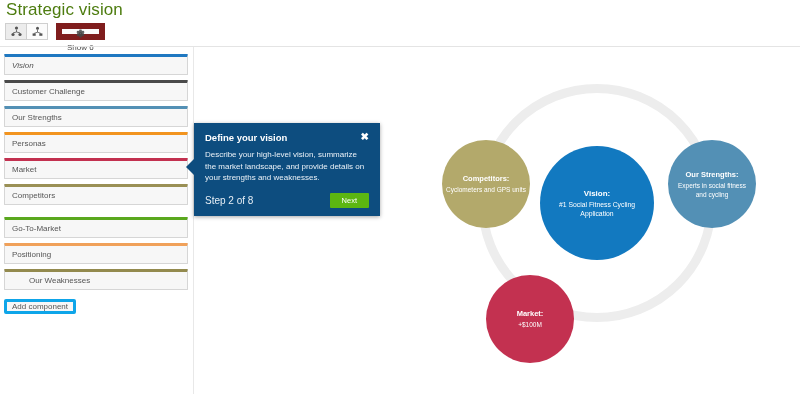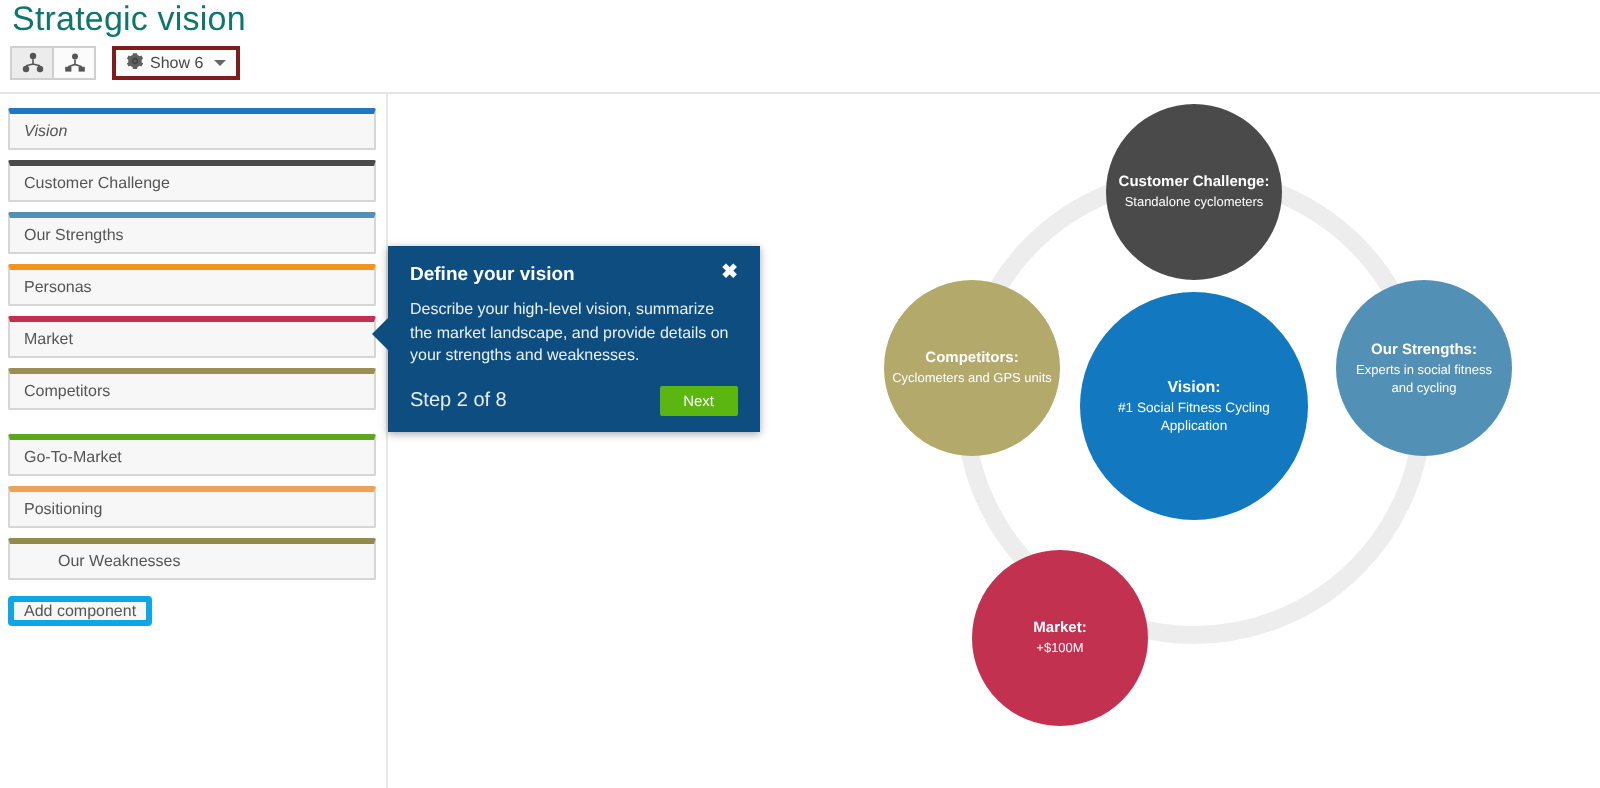"Strategic vision" .page-title { color: #0f766e -> #4d7c0f }
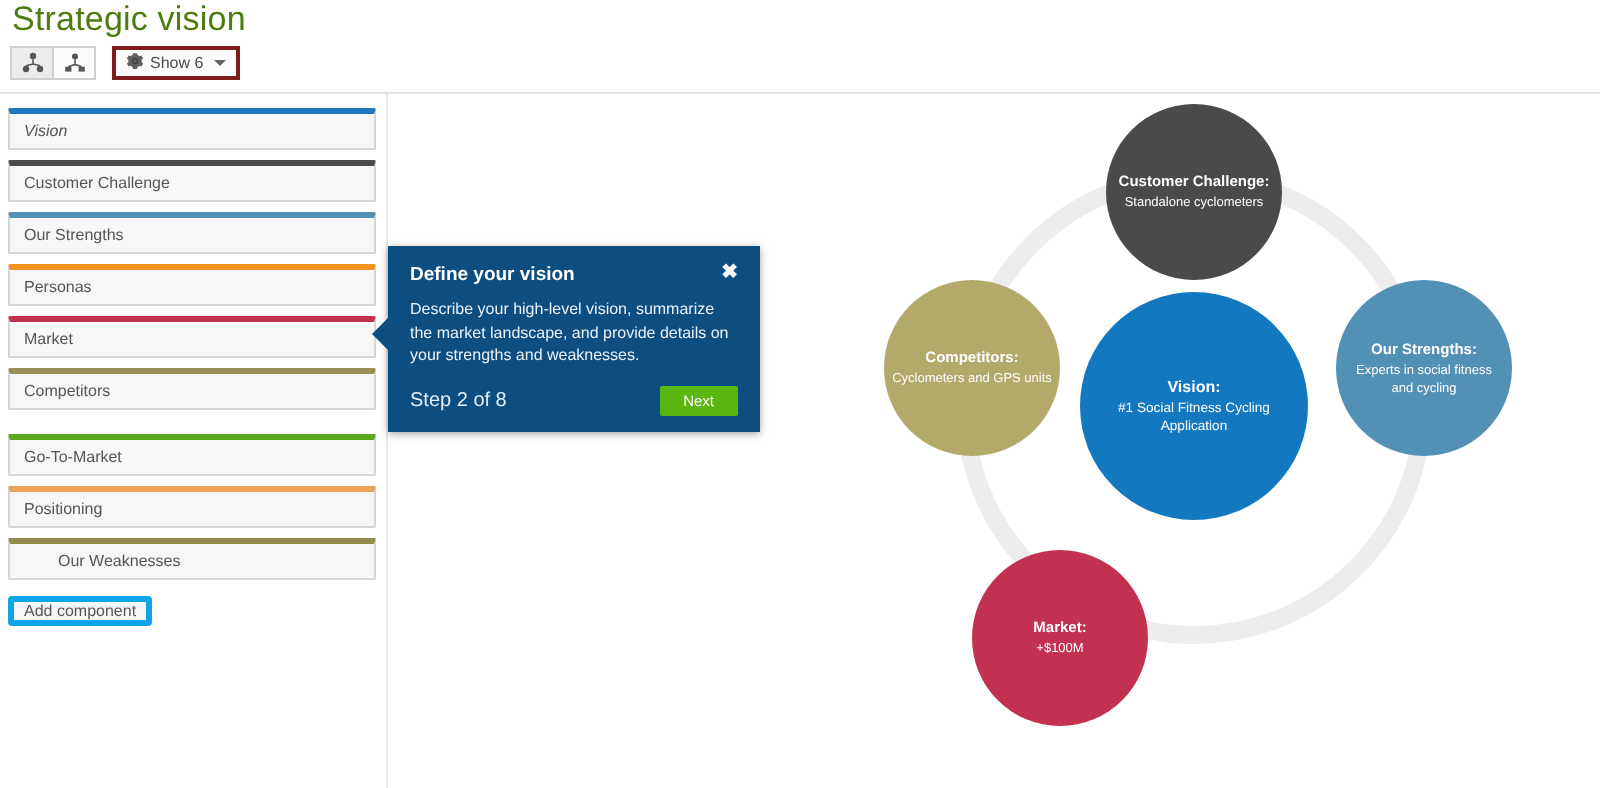"Show 6" .dd-btn { border: 2px solid #7f1d1d -> 6px solid #7f1d1d; flex-direction: none -> column }
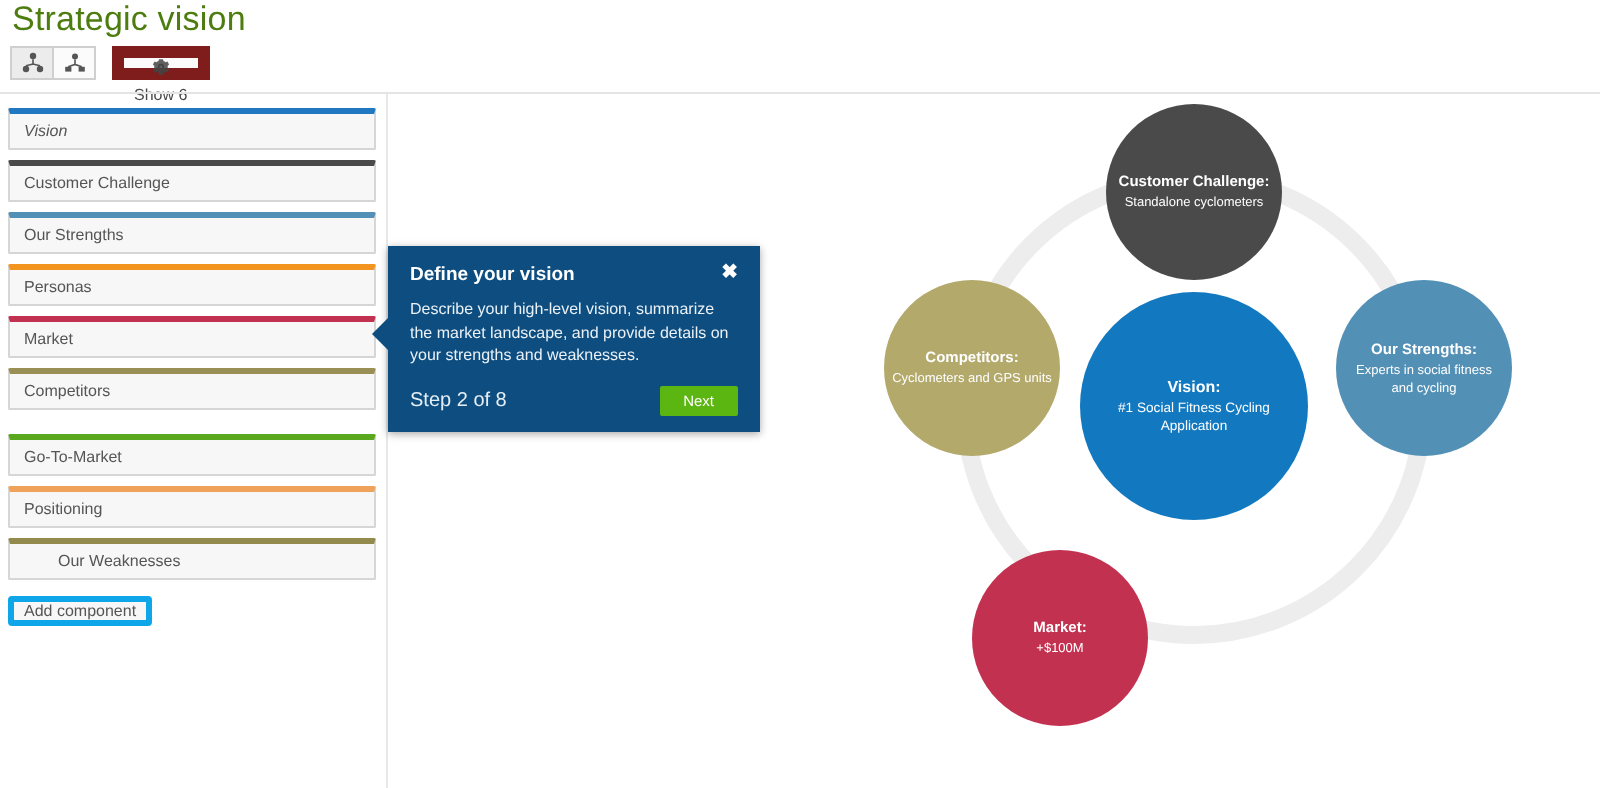"Customer Challenge:" div.node { html: <div> <div>Customer Challenge:</div> <div>Standalone cyclometers</div> </div> -> none }
